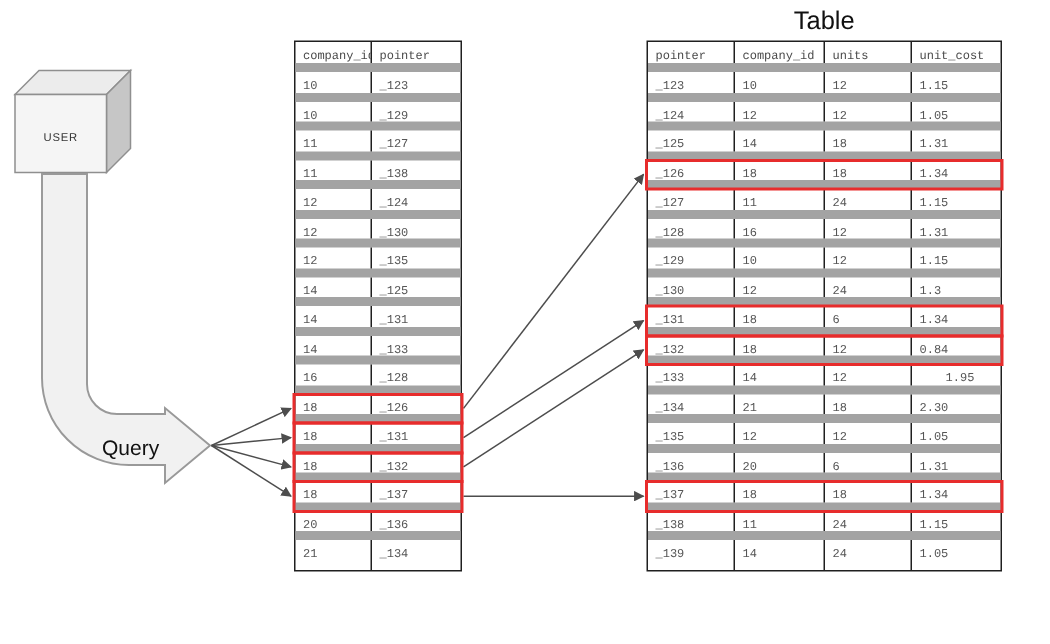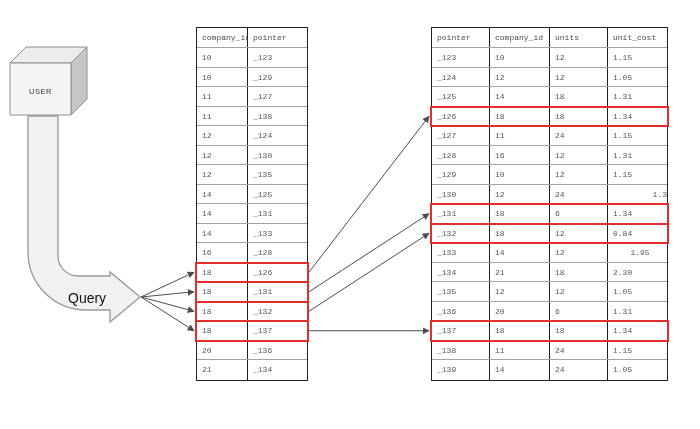"Table" div.dtitle { html: none -> <div>Table</div> }
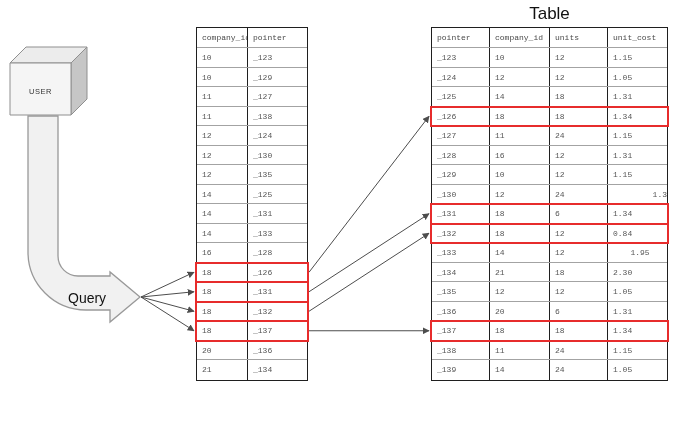"company_id" .trow { border-bottom: 1px solid #a3a3a3 -> 6px solid #a3a3a3 }
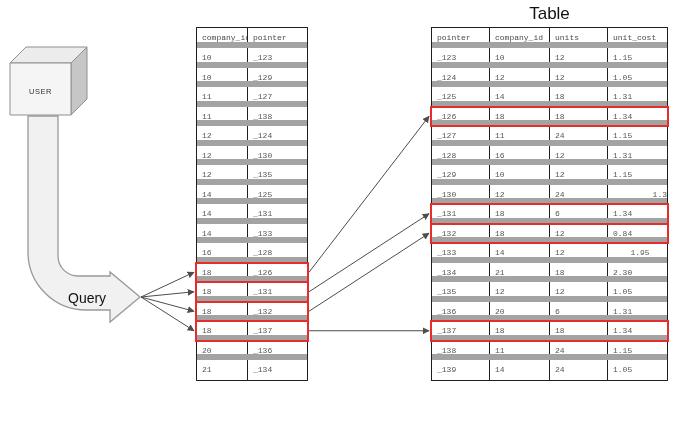"1.3" span.tcell { text-align: right -> none }
